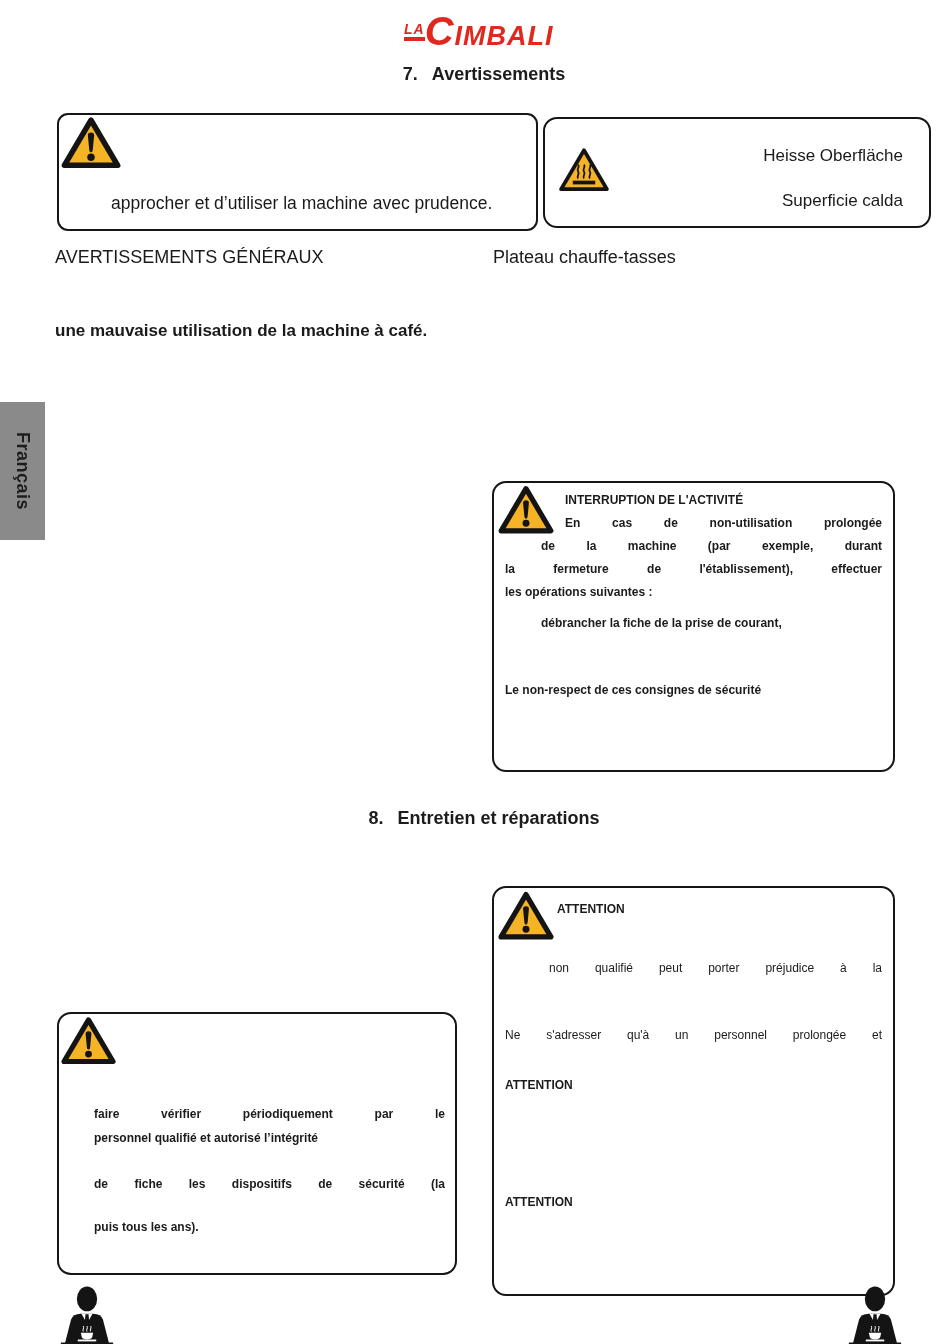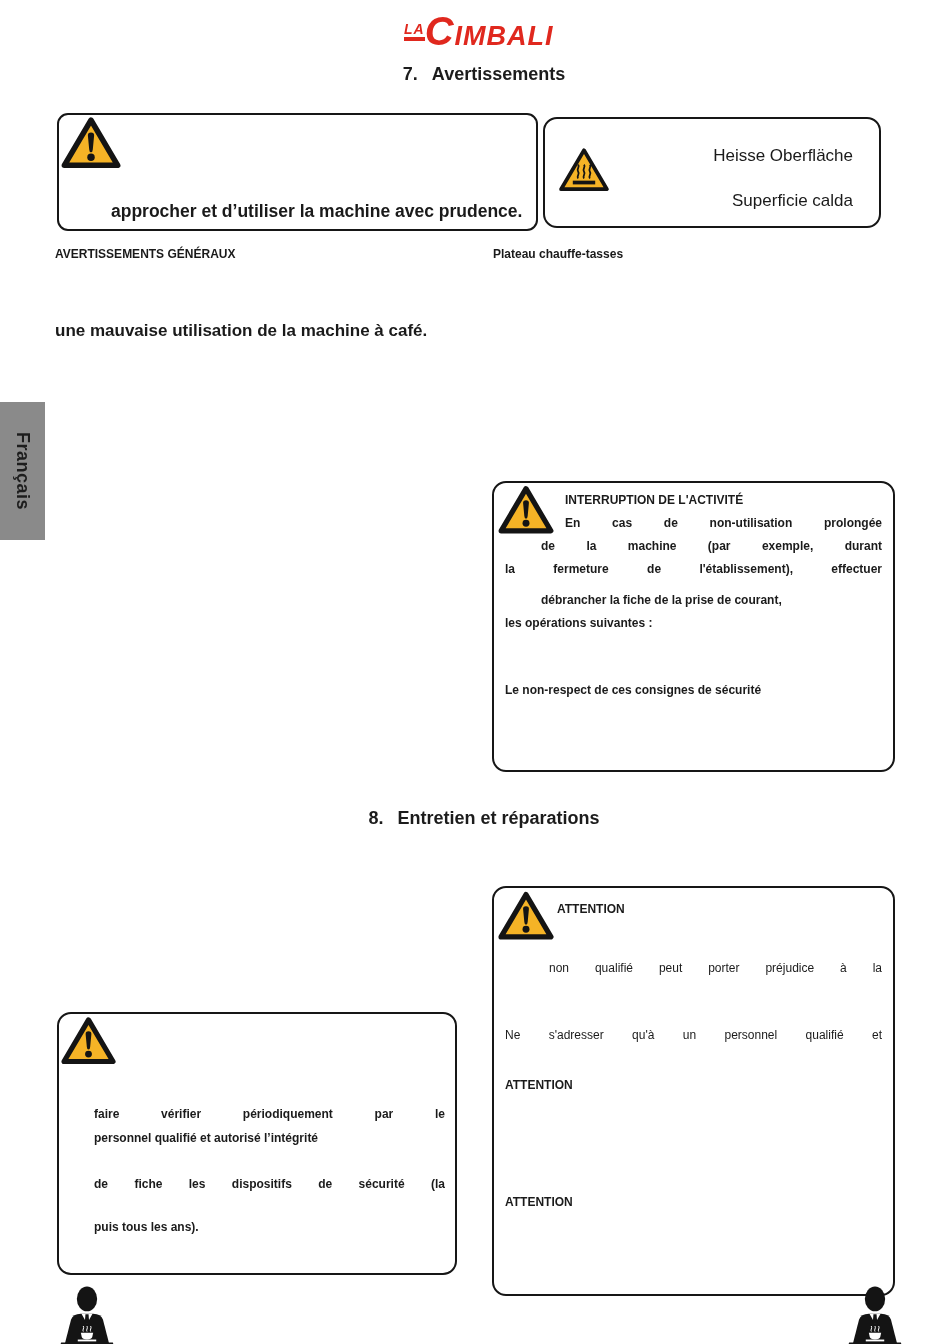"Heisse Oberfläche" div.wbox { width: 338px -> 388px }
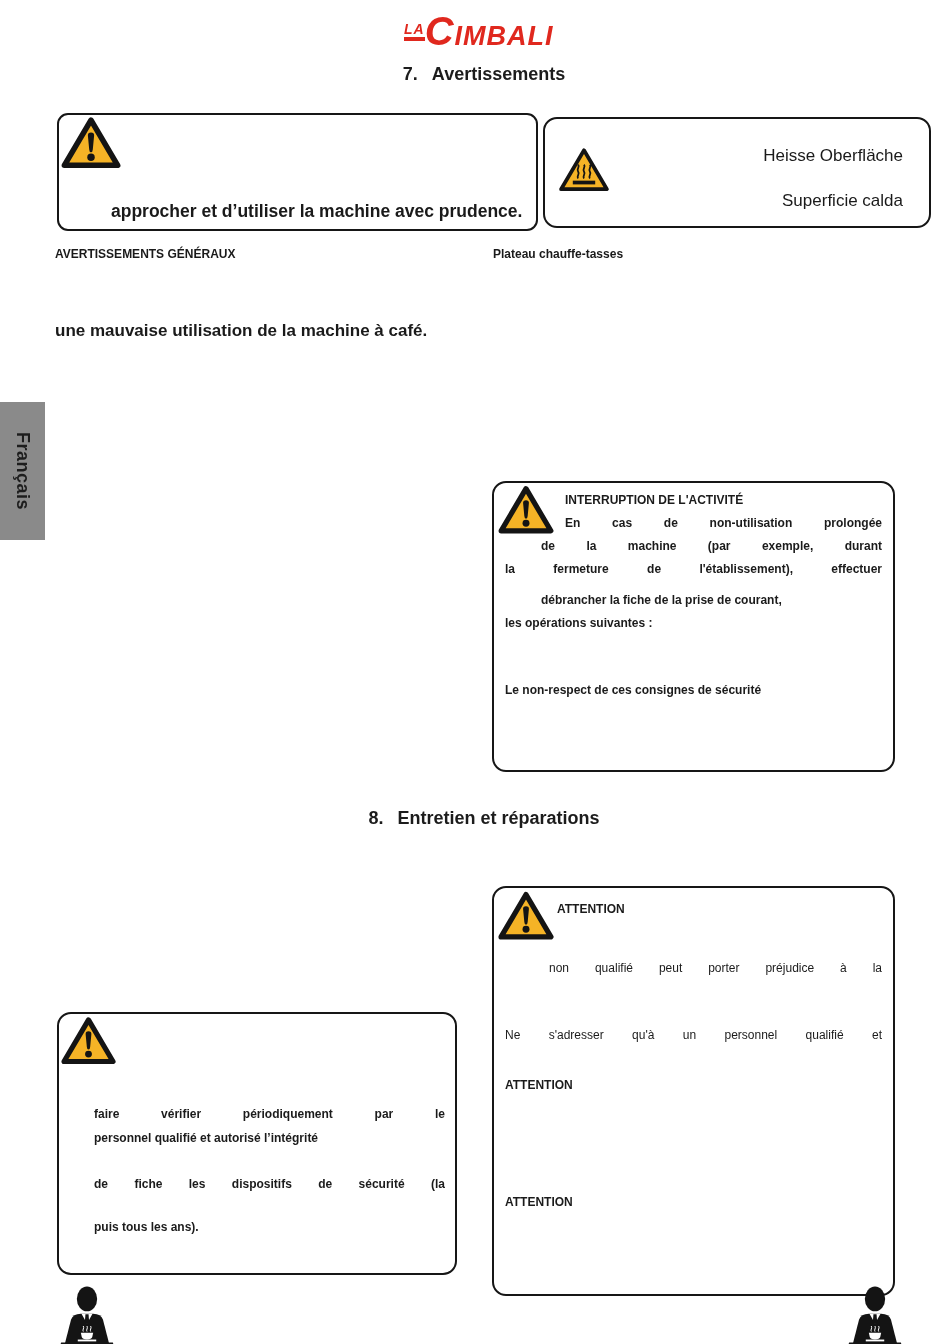"approcher et d’utiliser la machine" .box1-text { font-weight: bold -> normal; margin-top: 8px -> none }
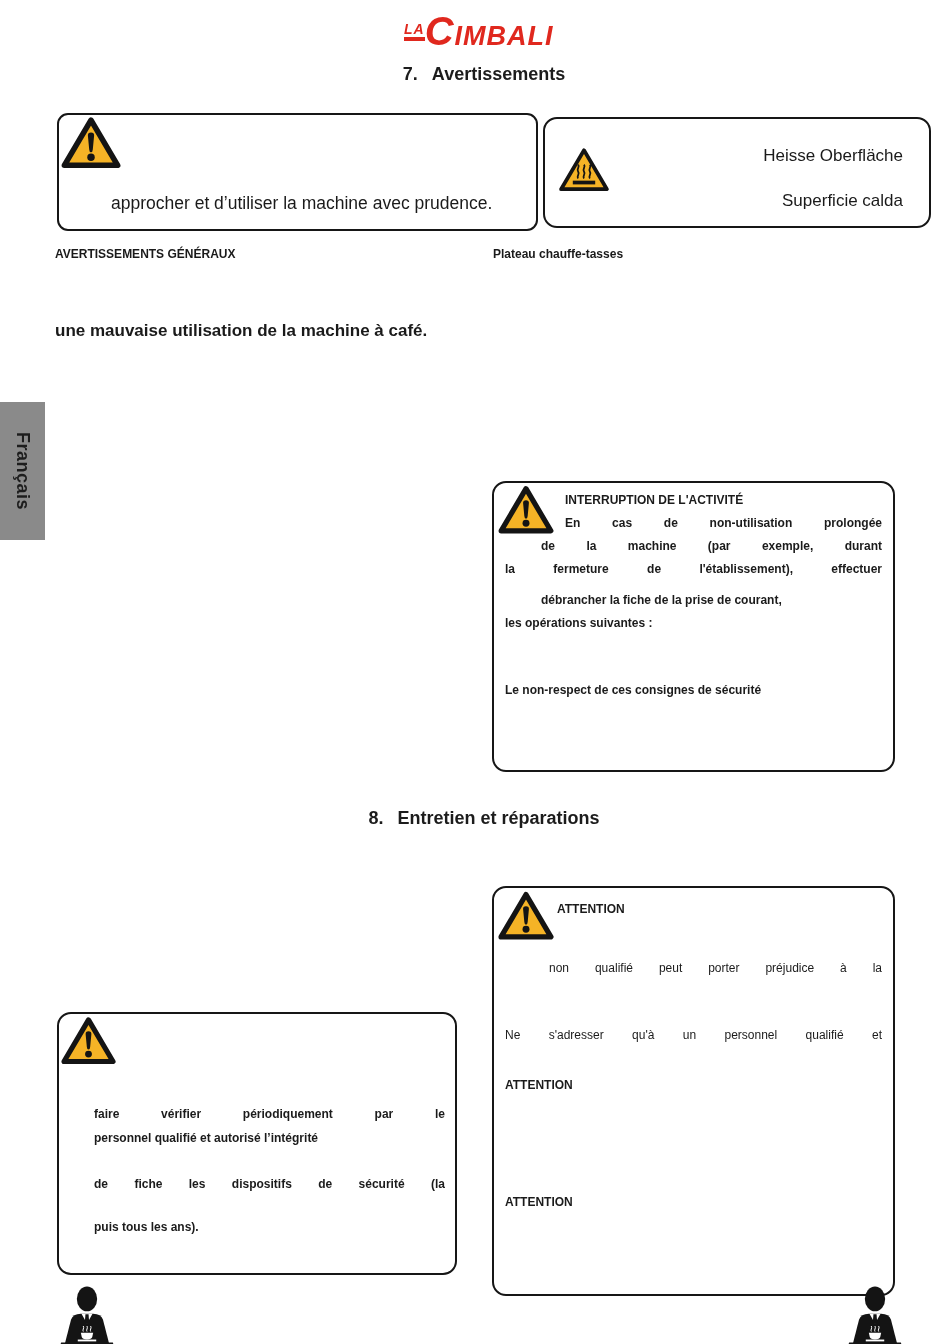"AVERTISSEMENTS GÉNÉRAUX" .subhead { font-size: 12px -> 18px; font-weight: bold -> normal }
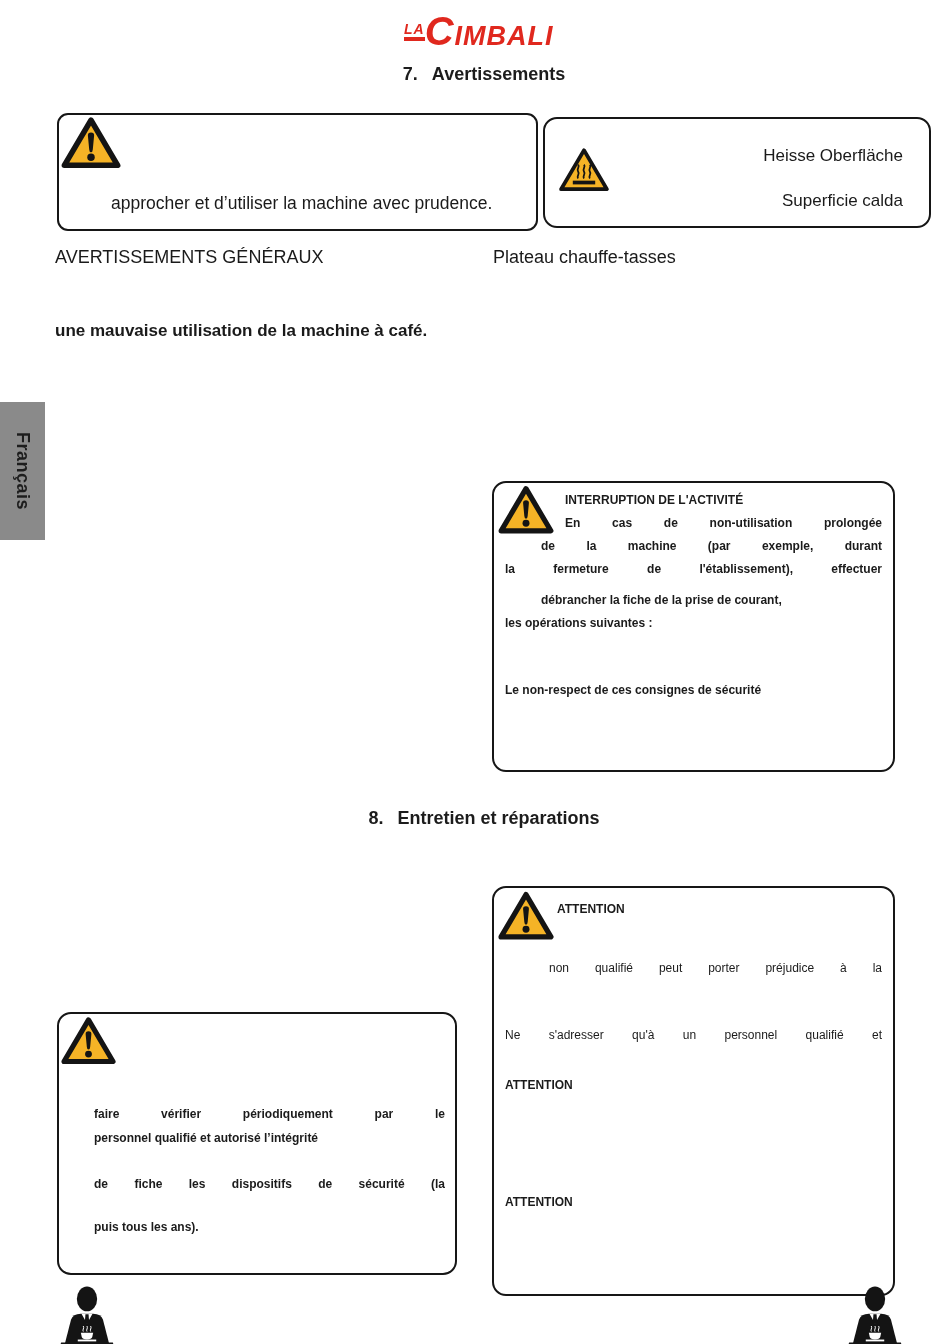"débrancher la fiche de la" div.t17 { order: before "les opérations suivantes :" -> after "les opérations suivantes :" }
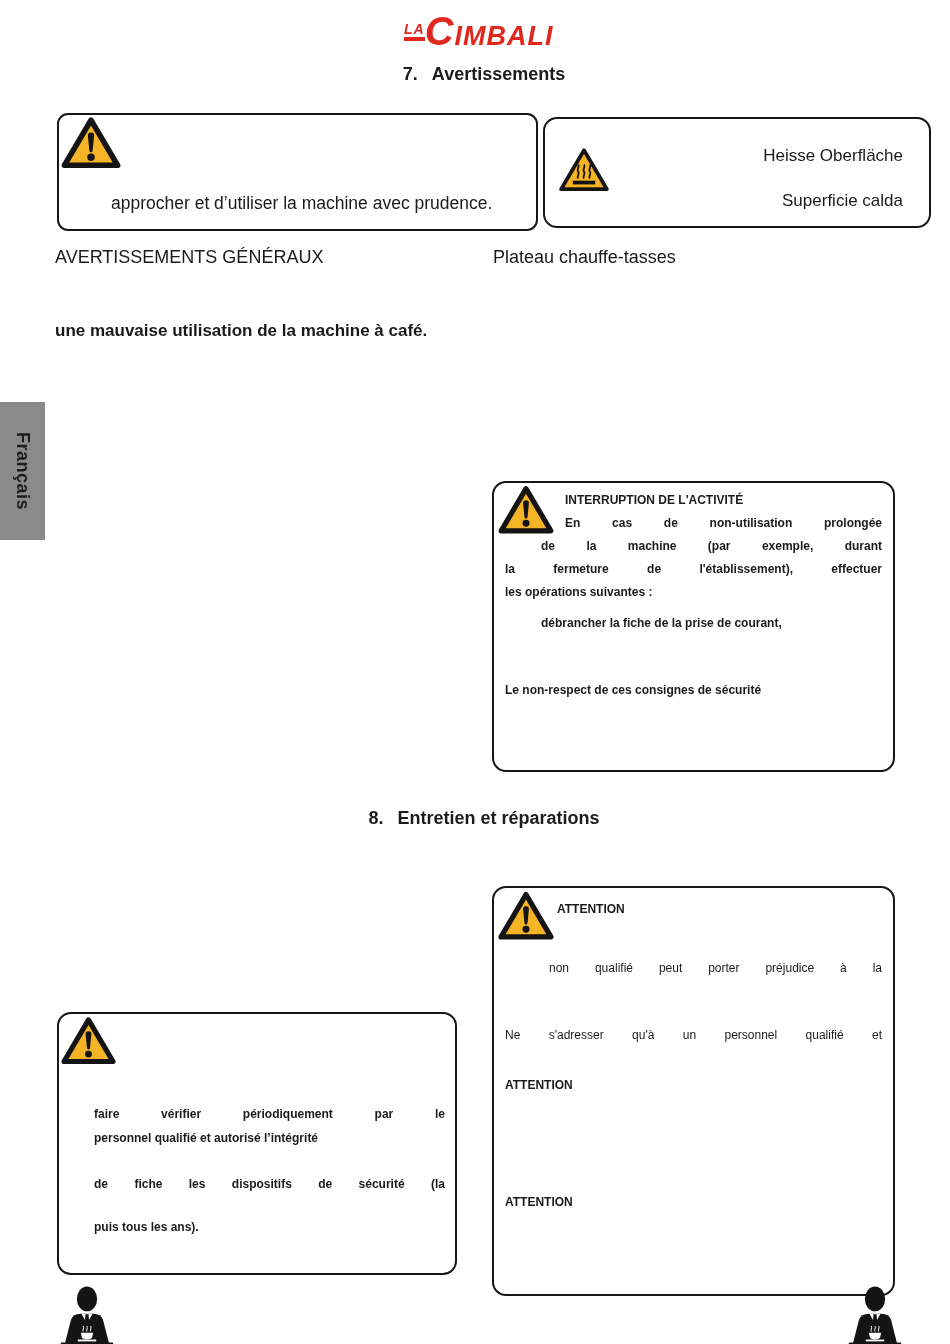"Ne s'adresser qu'à un personnel" div.t17 { text: qualifié -> prolongée }
